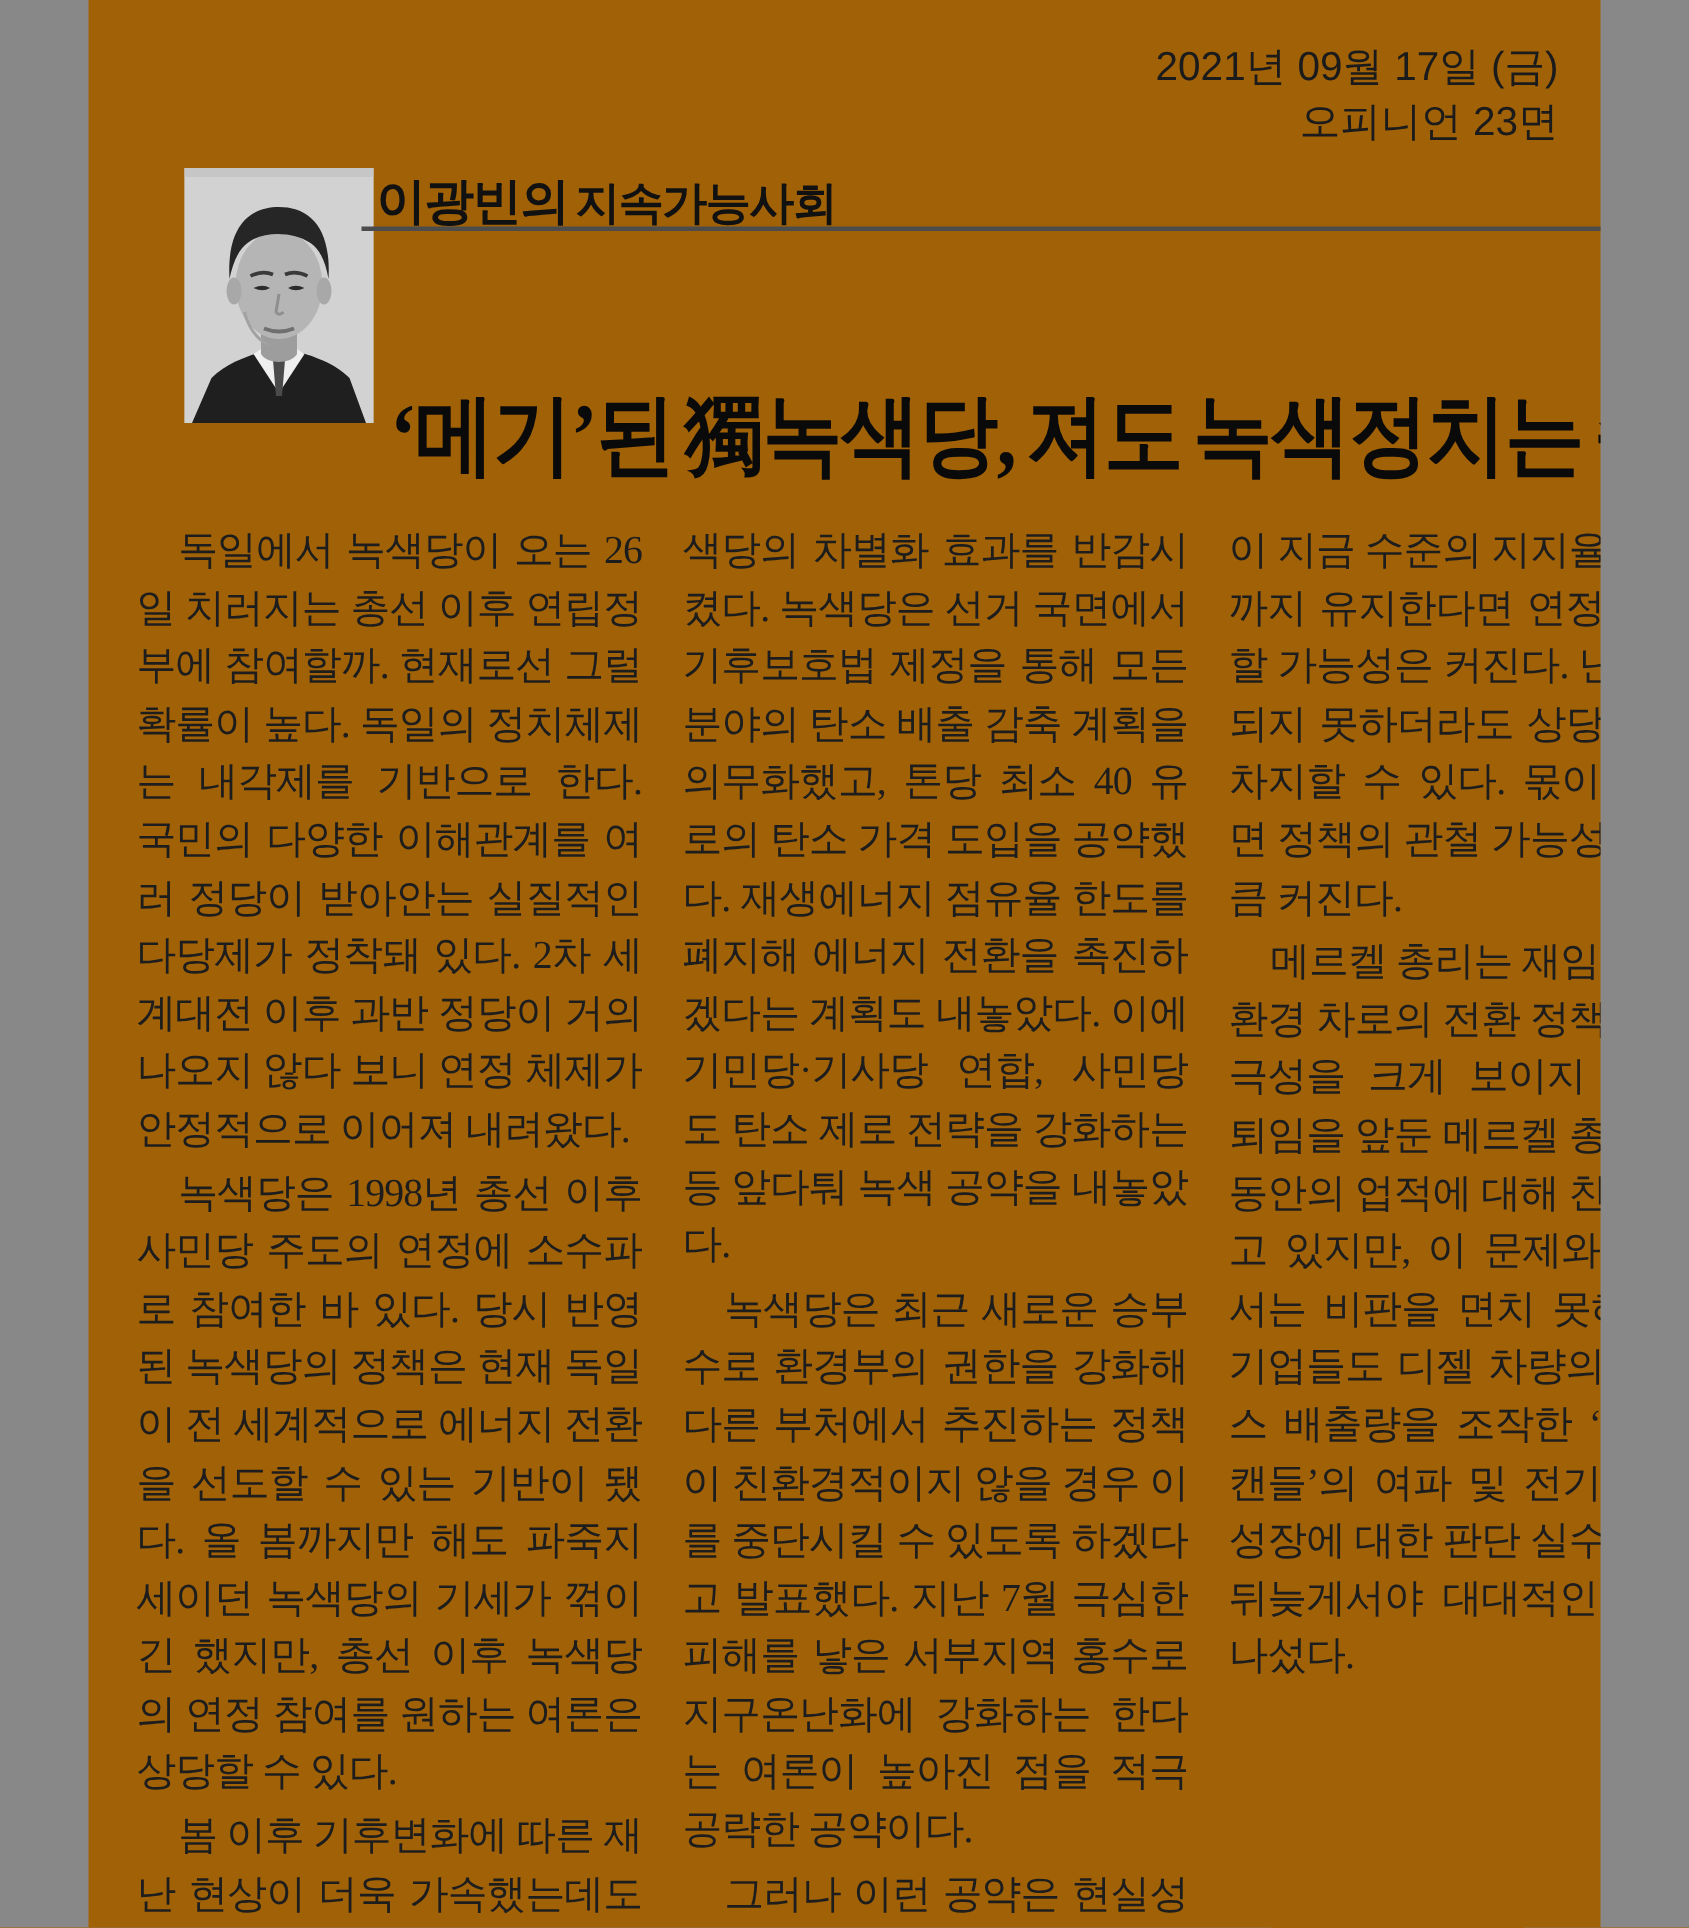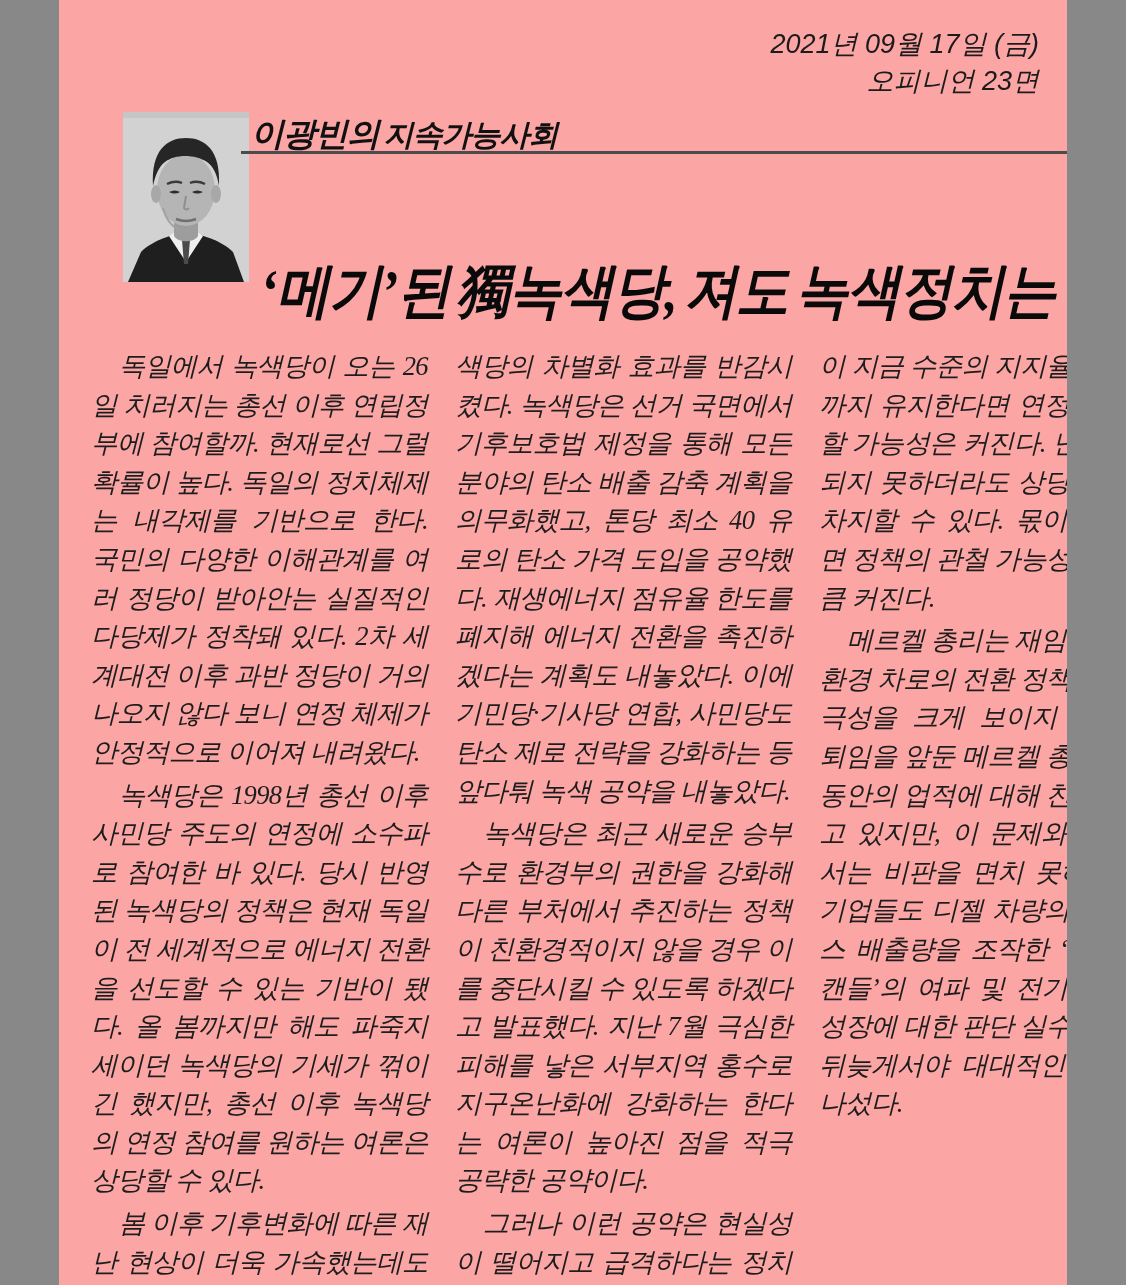"2021년 09월 17일 (금)" .page { background: #fca5a5 -> #a16207; font-style: italic -> none }
